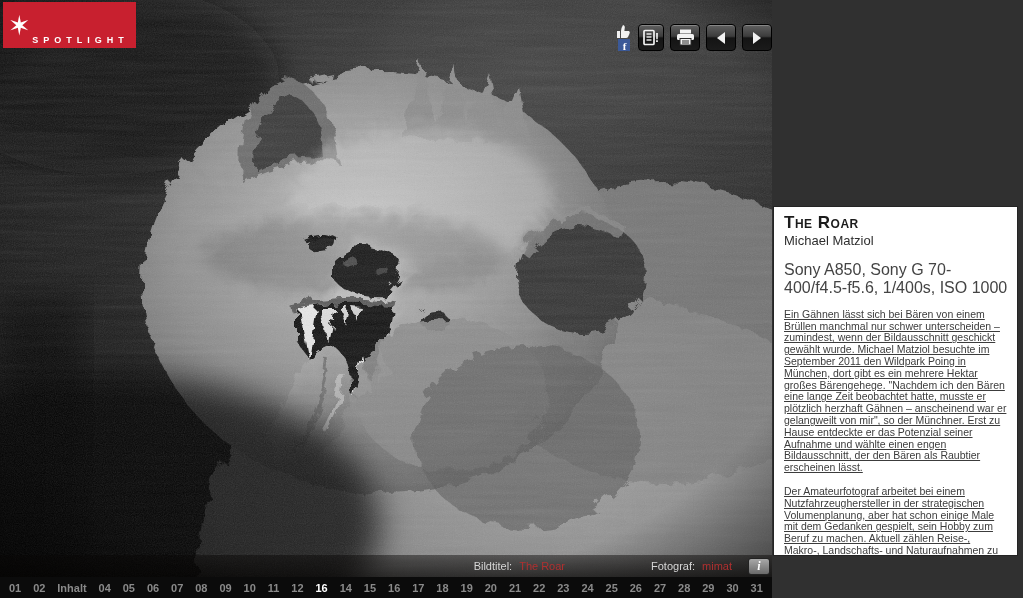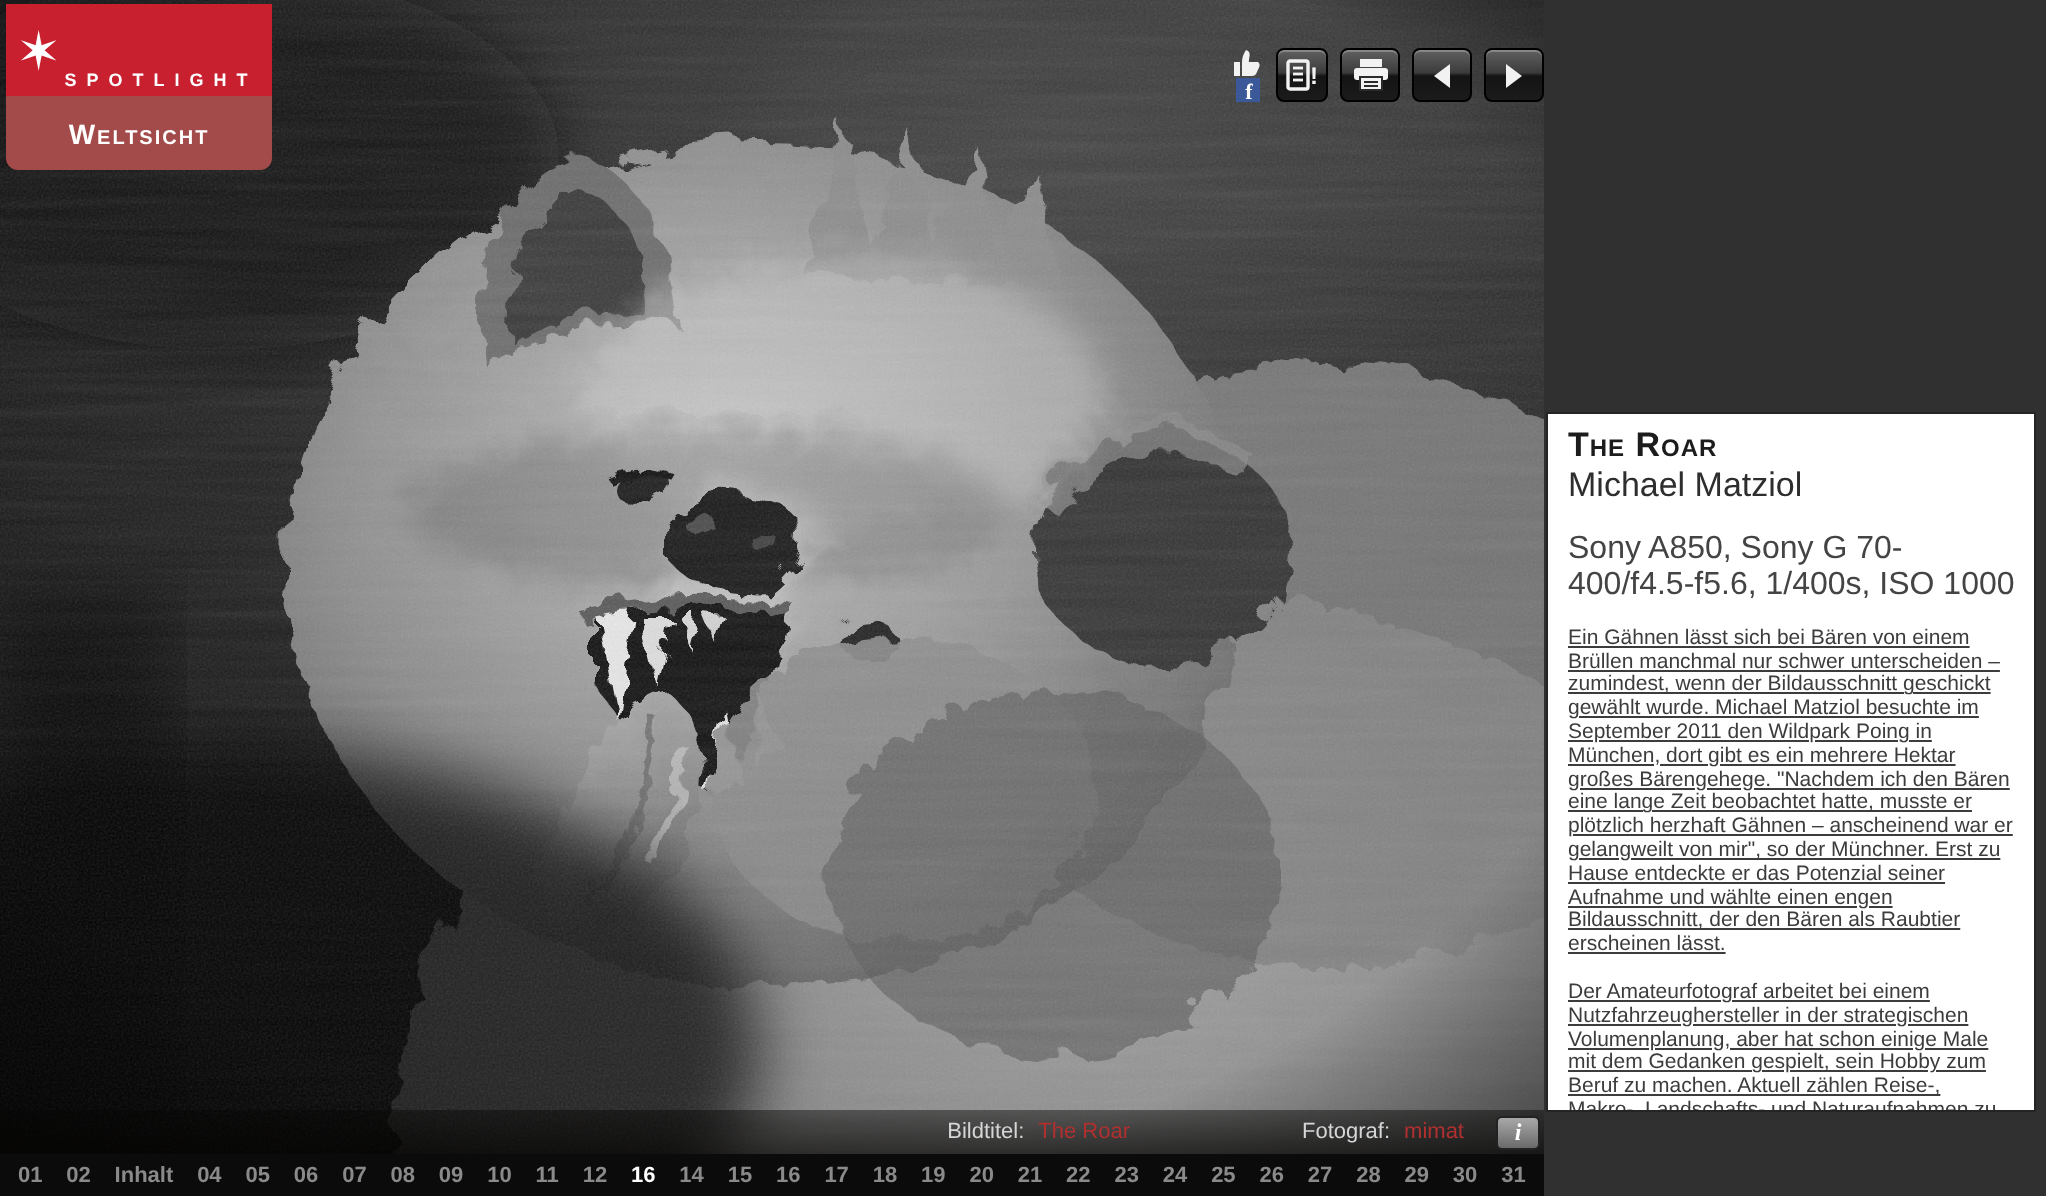"Weltsicht" div.logo-section { html: <div>Weltsicht</div> -> none }
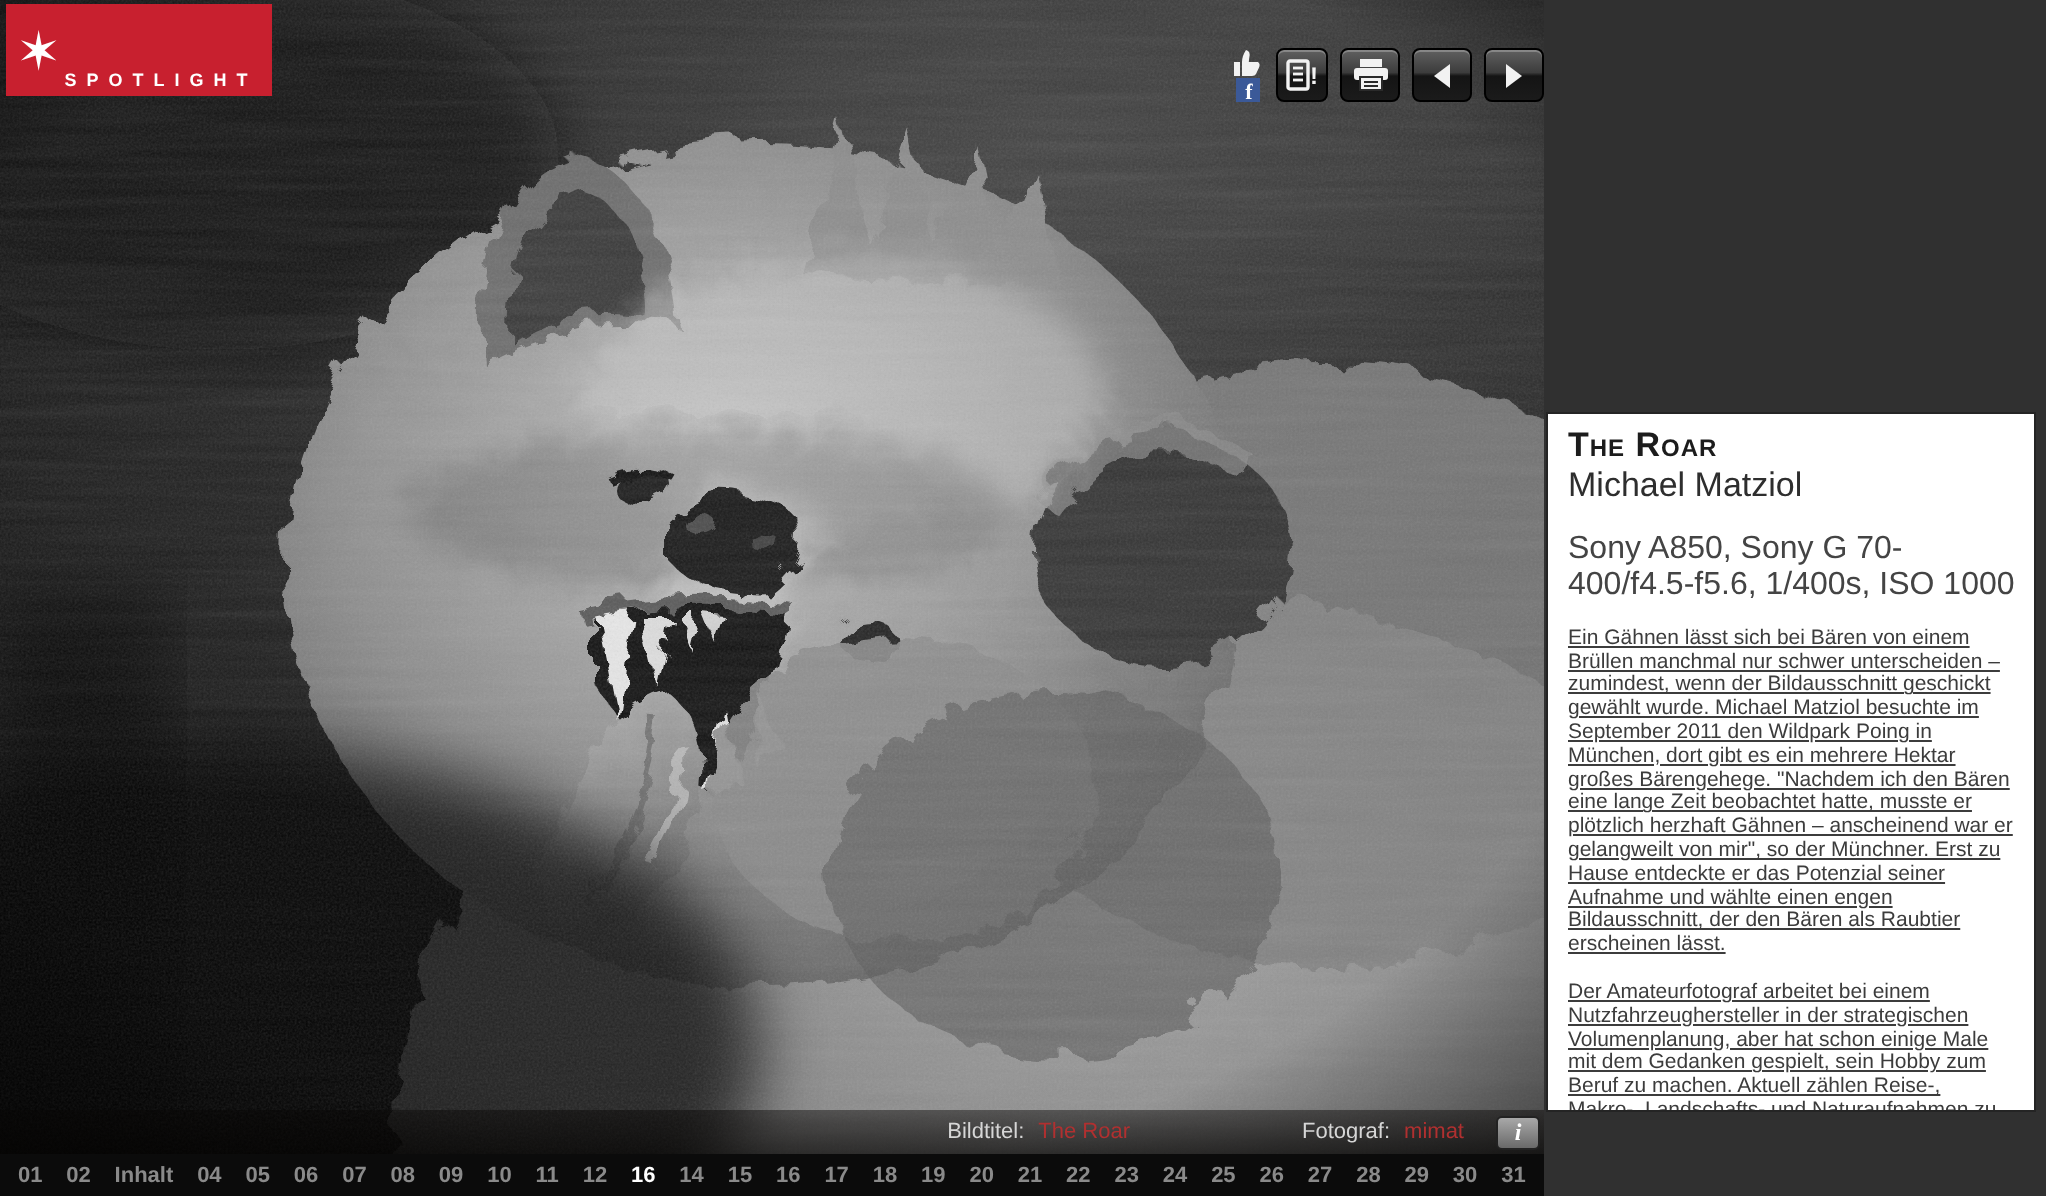"Michael Matziol" .panel-photog { font-size: 17px -> 13px }
